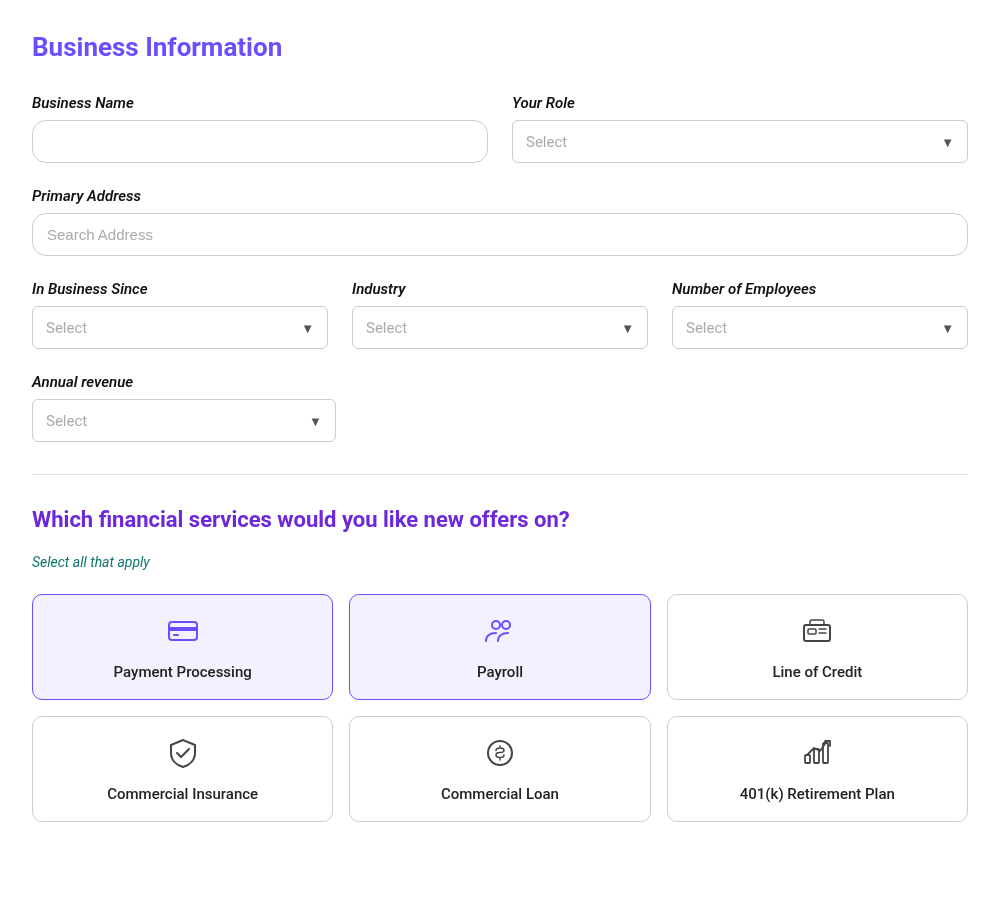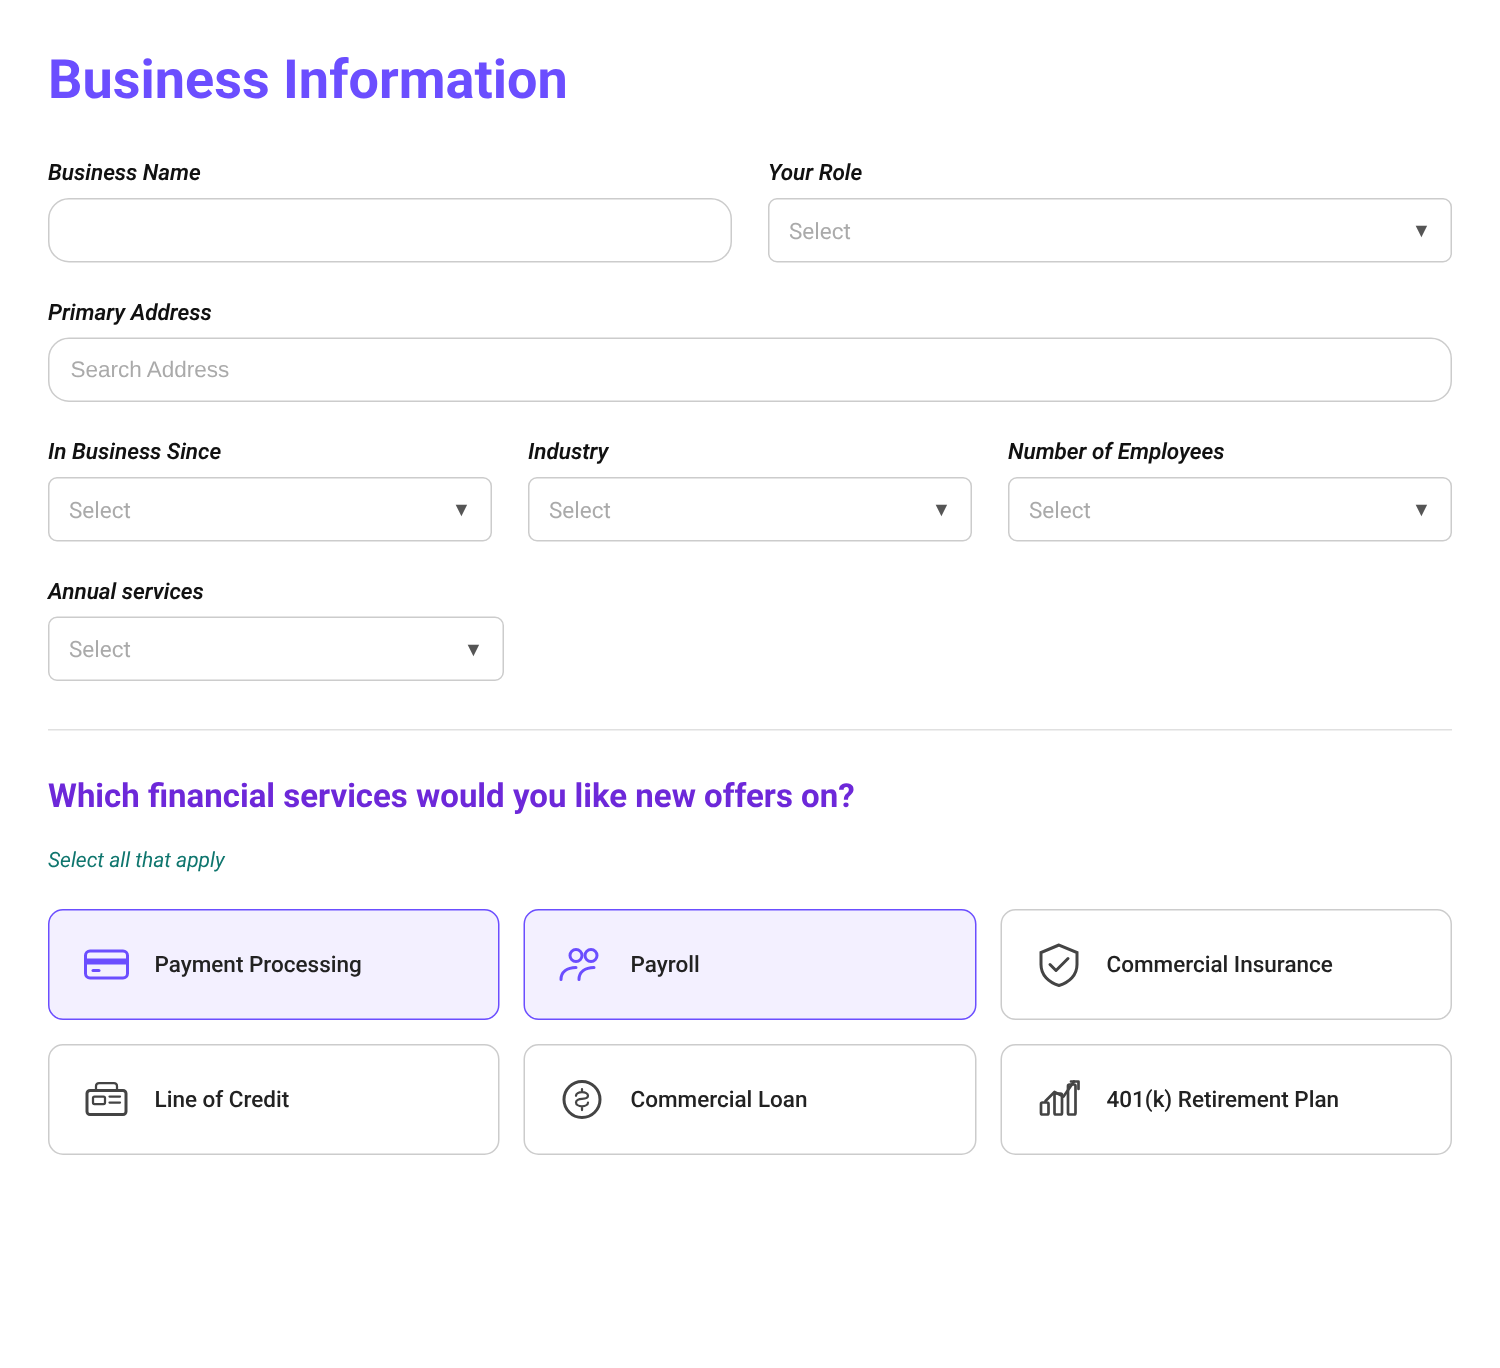"Business Information" .page-title { font-size: 36px -> 26px }
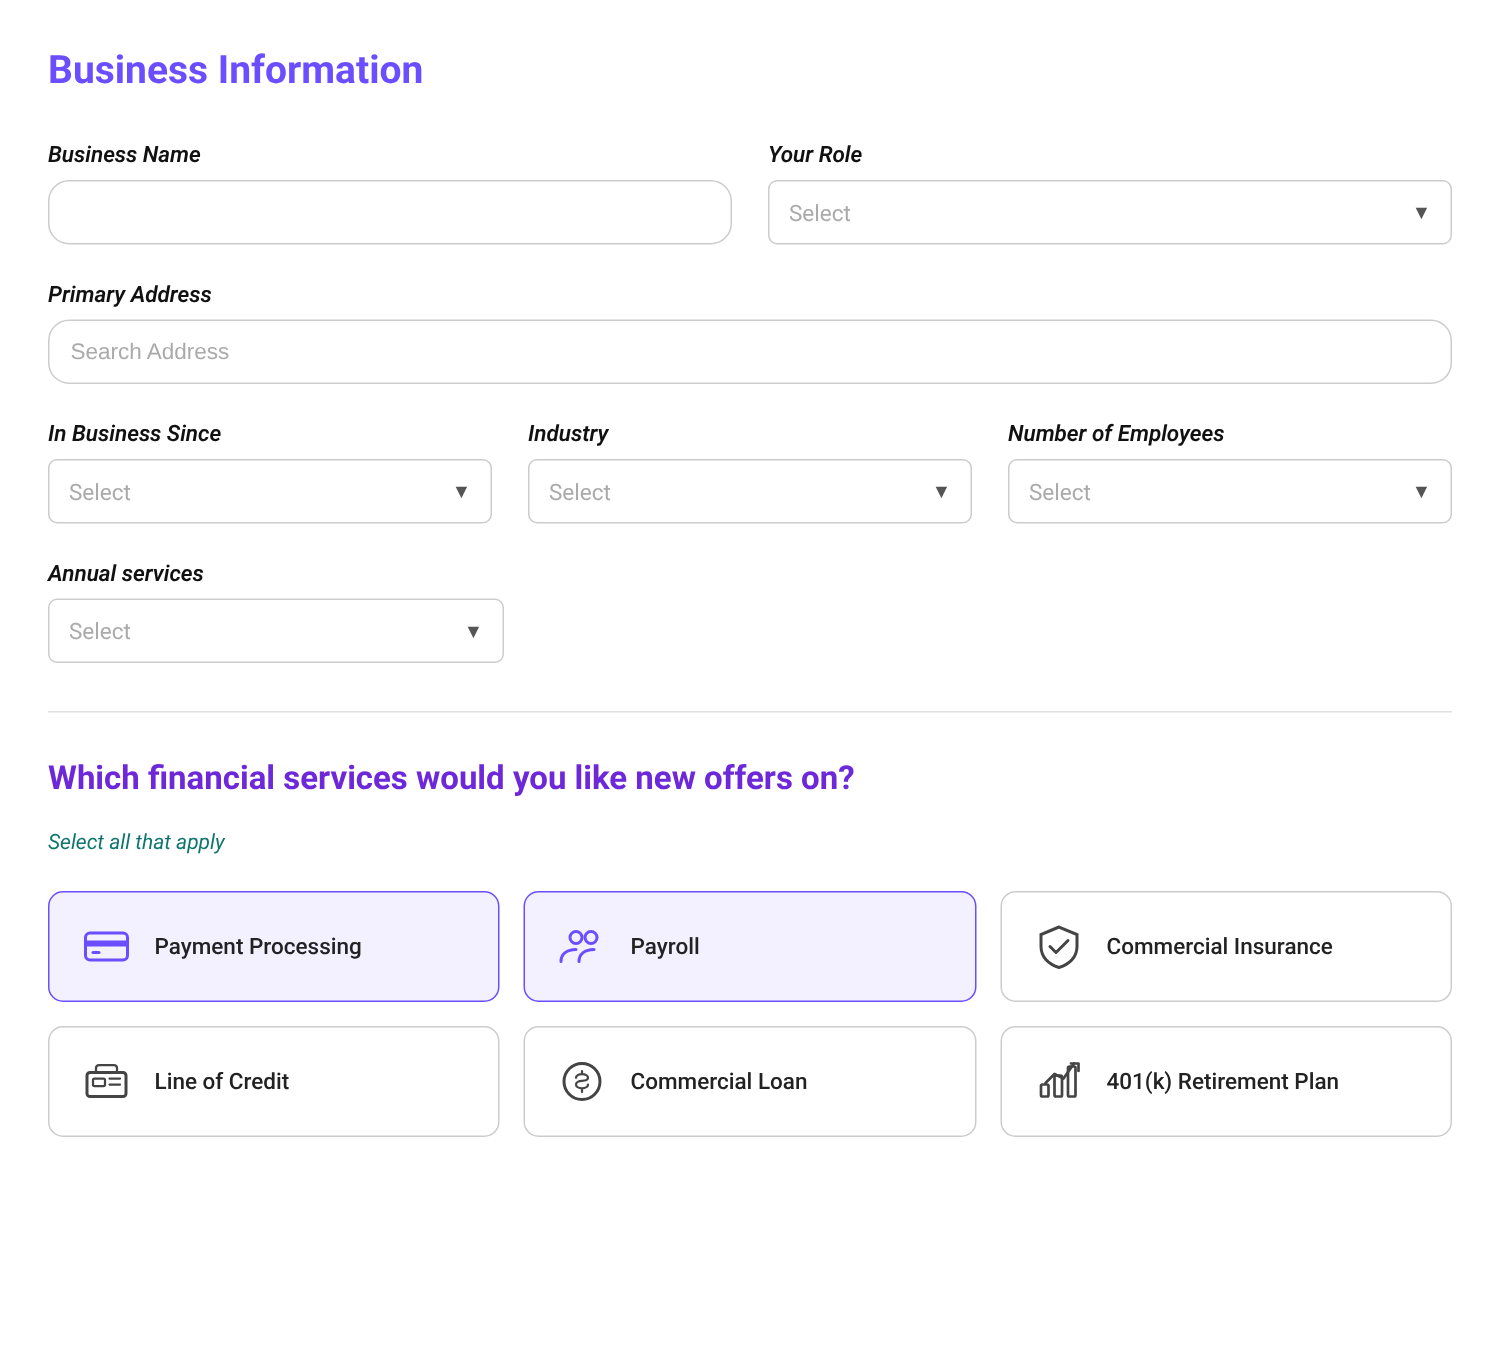"Annual services" label.field-label { text: services -> revenue }
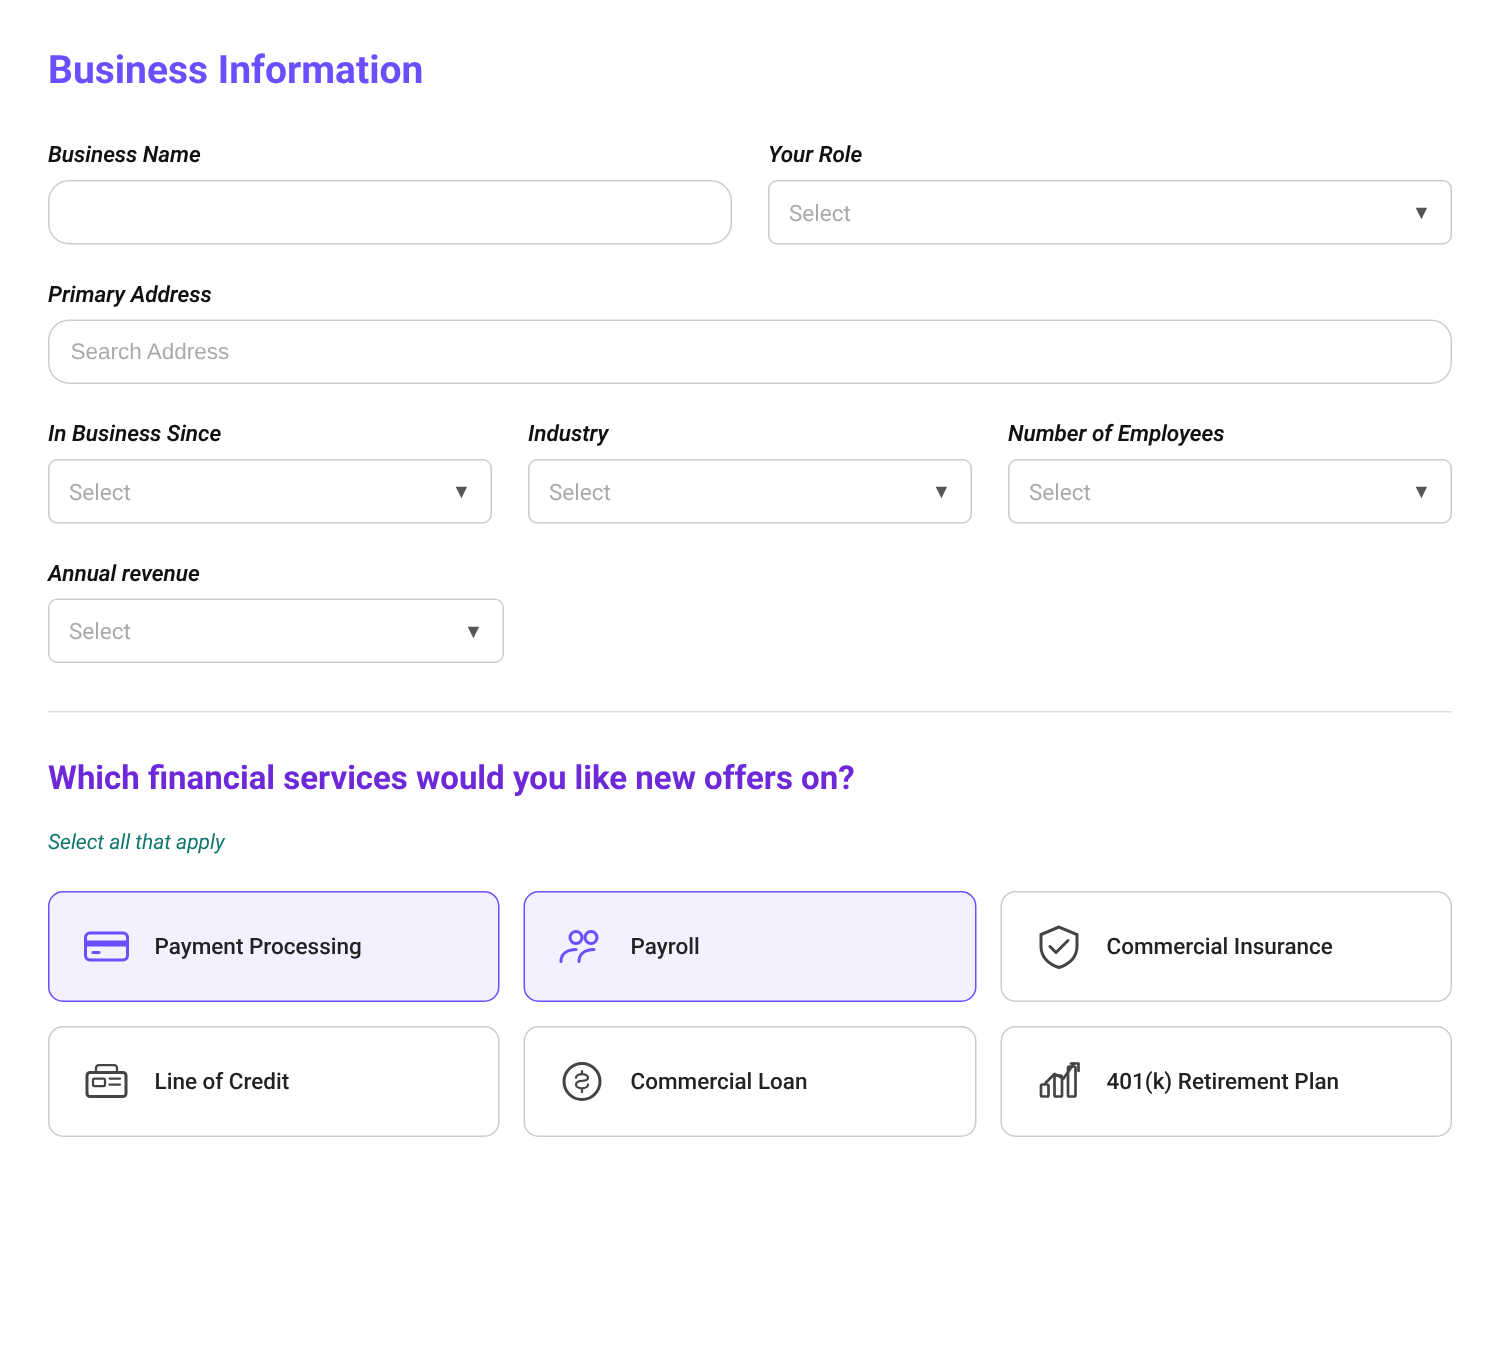"Payment Processing" .service-card { flex-direction: none -> column }
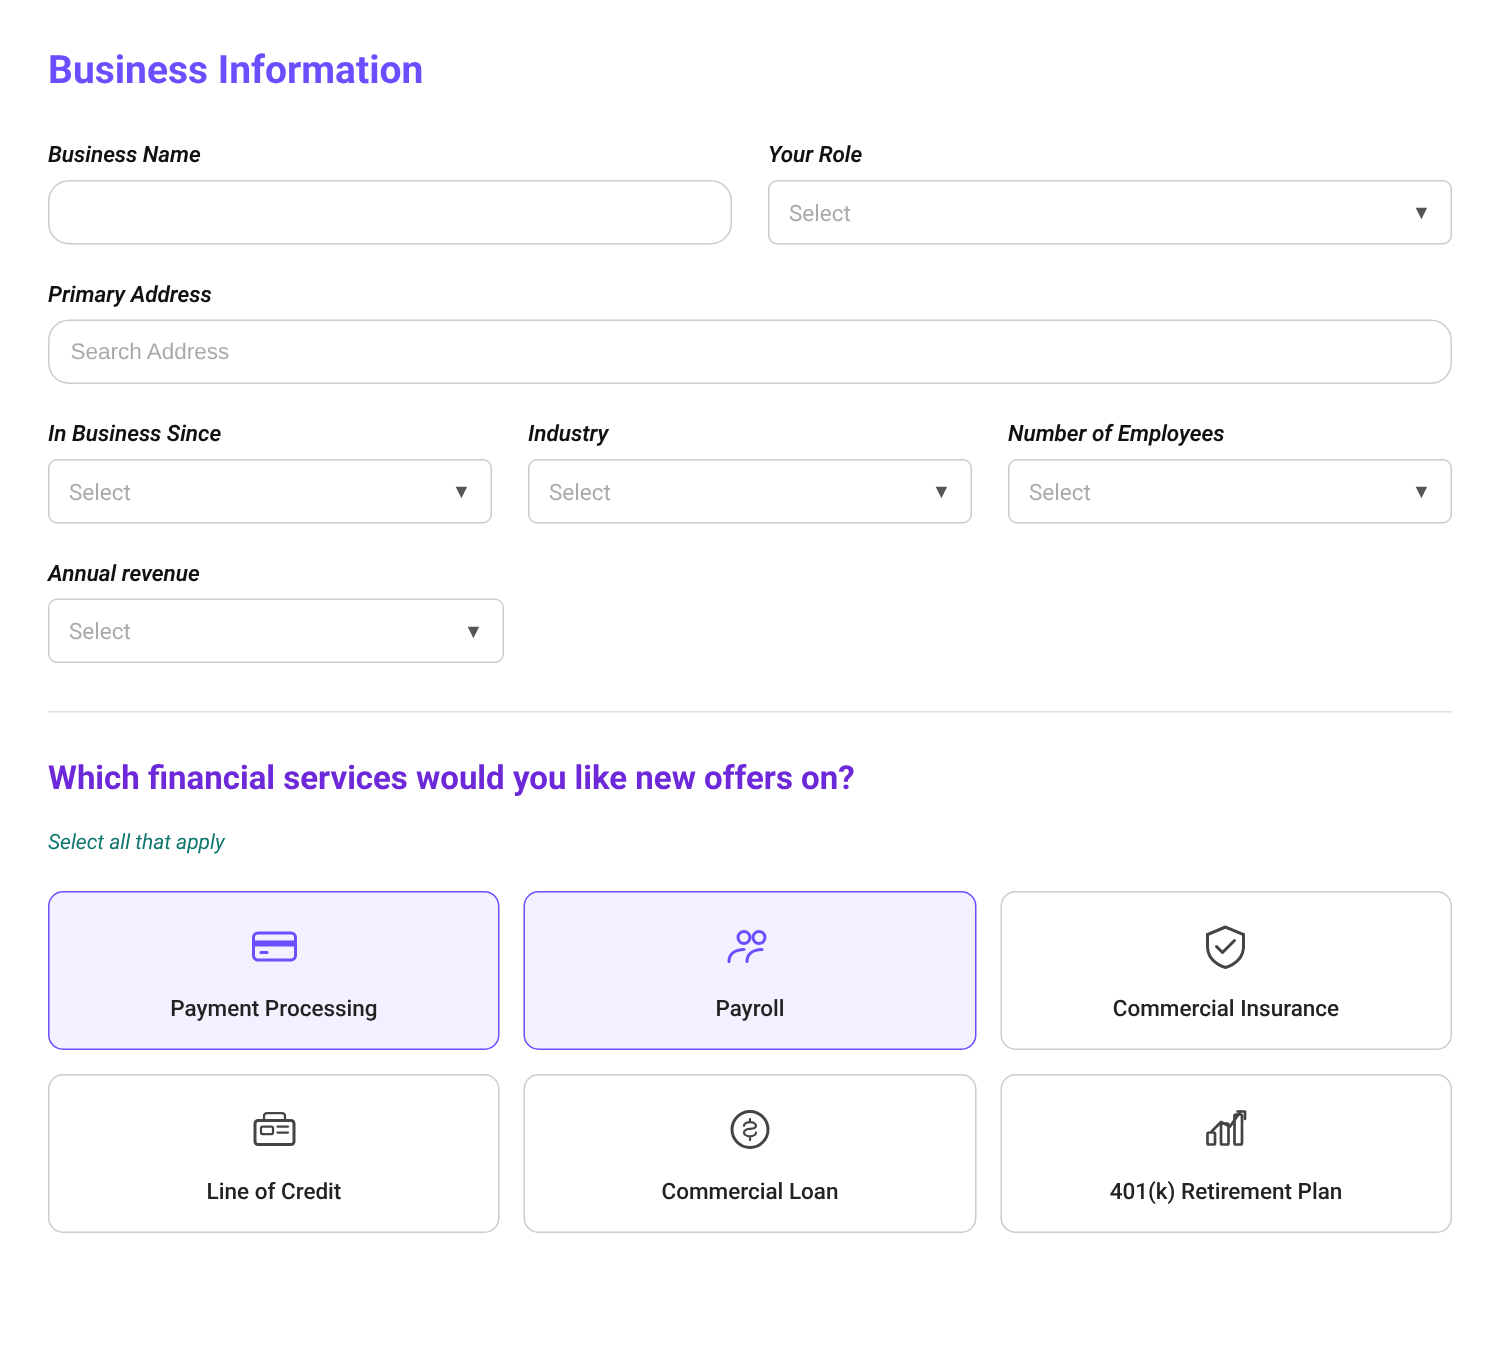"Commercial Insurance" div.service-card { order: before "Line of Credit" -> after "Line of Credit" }
